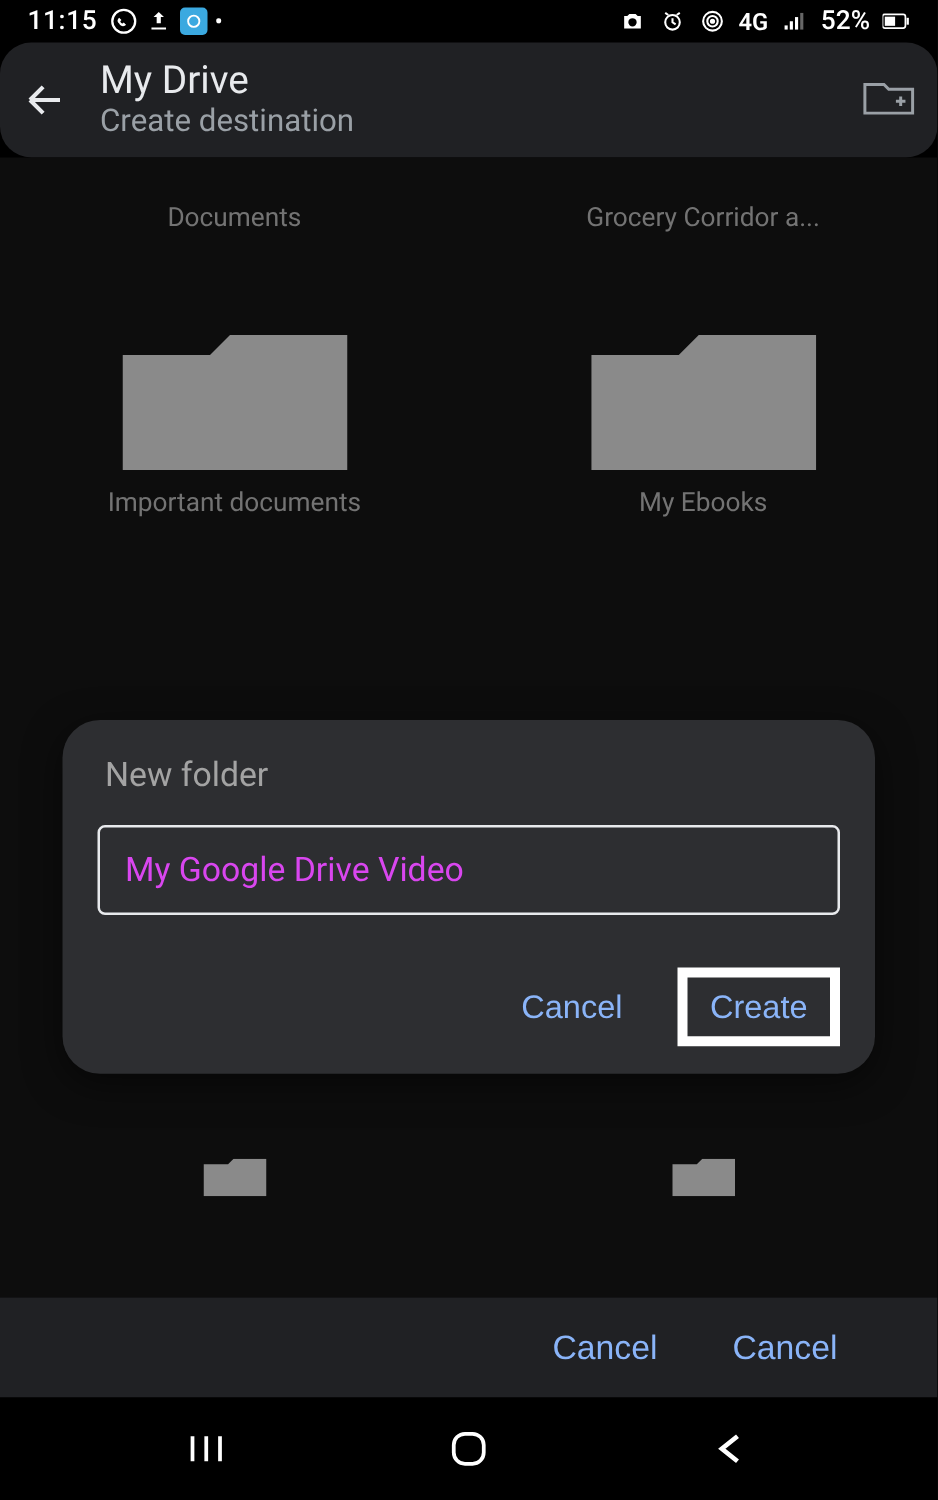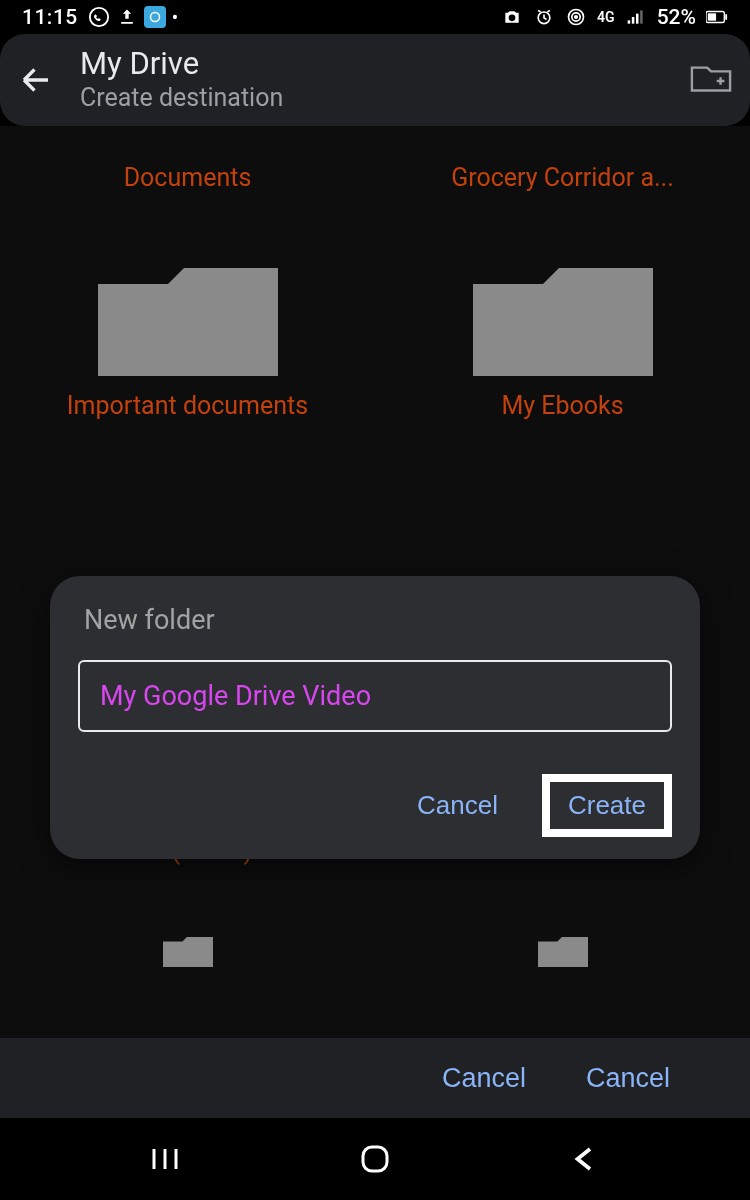"4G" span { font-size: 14px -> 19px }
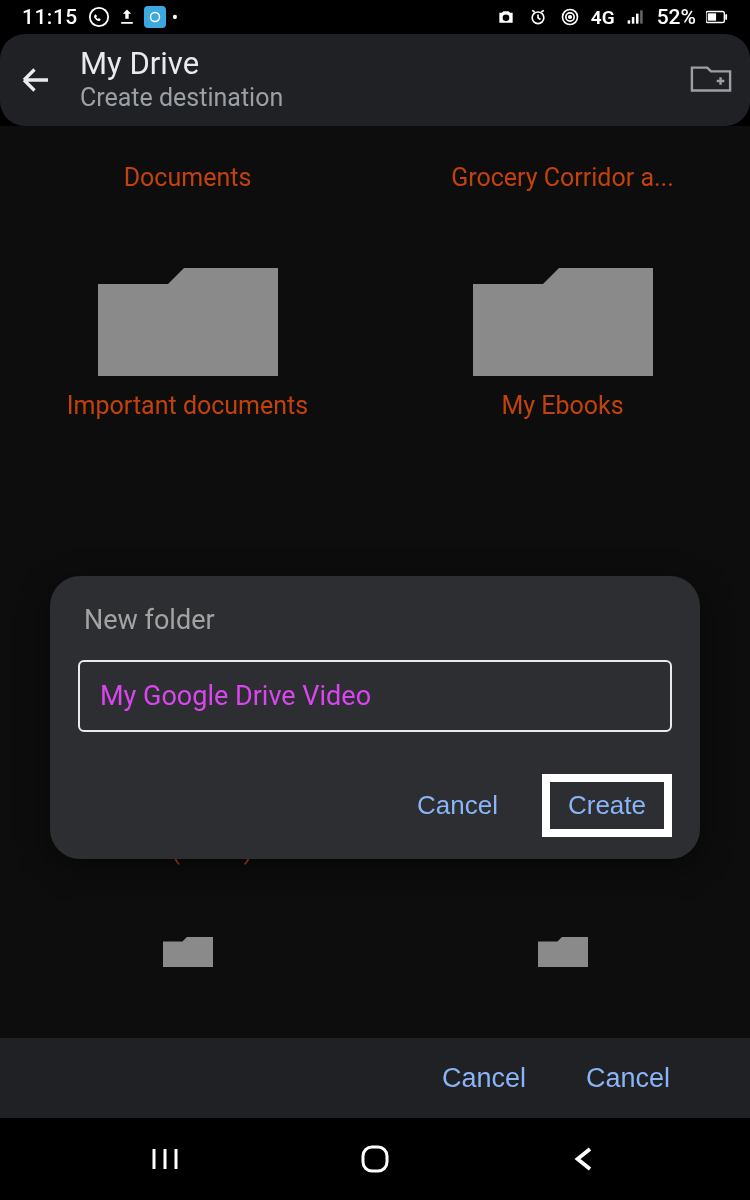"Documents" .folder-label { color: #c2410c -> #737373; font-size: 25px -> 21px }
